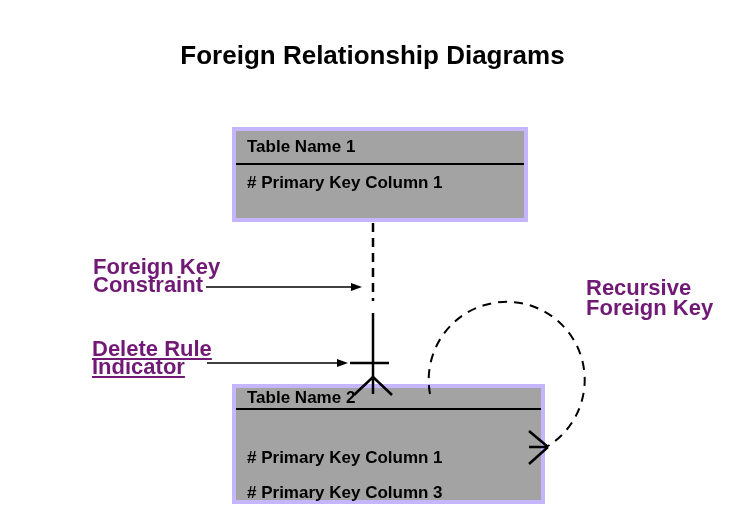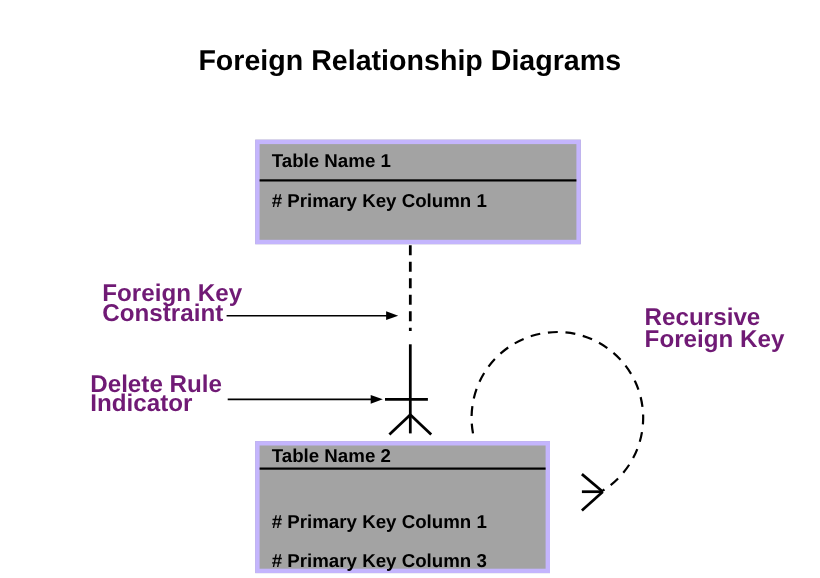"Delete Rule" #label-dr { left: 82px -> 92px; text-decoration: none -> underline }
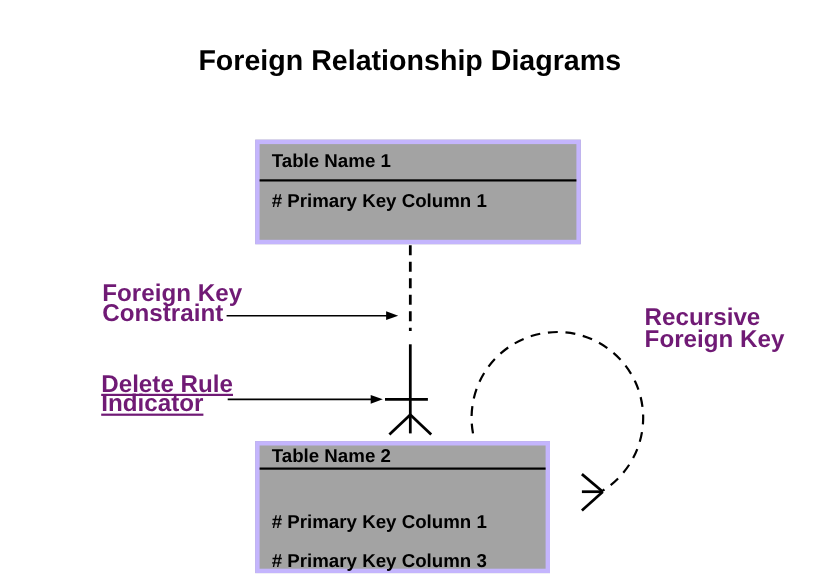"Table Name 2" #table2 { top: 401px -> 384px; width: 268px -> 313px }
